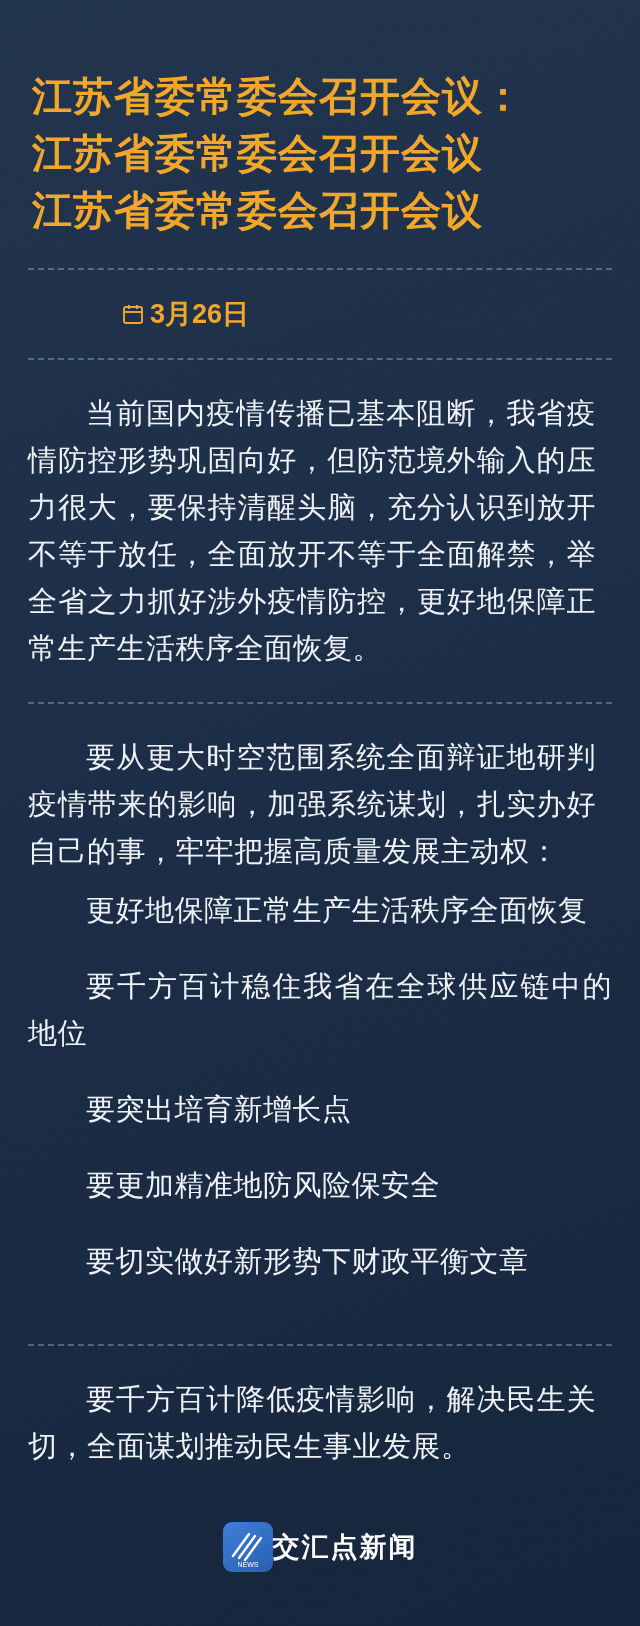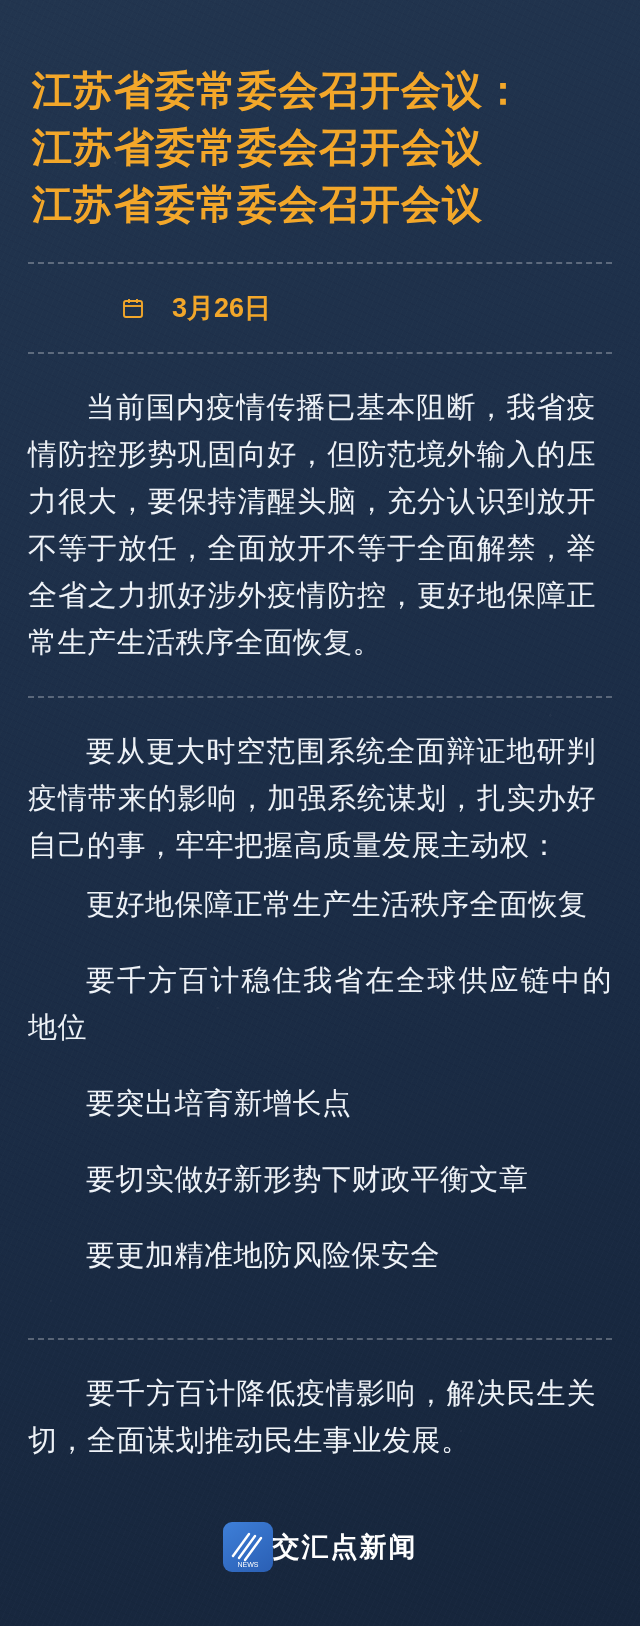"江苏省委常委会召开会议：" .poster { padding: 10px 28px -> 16px 28px }
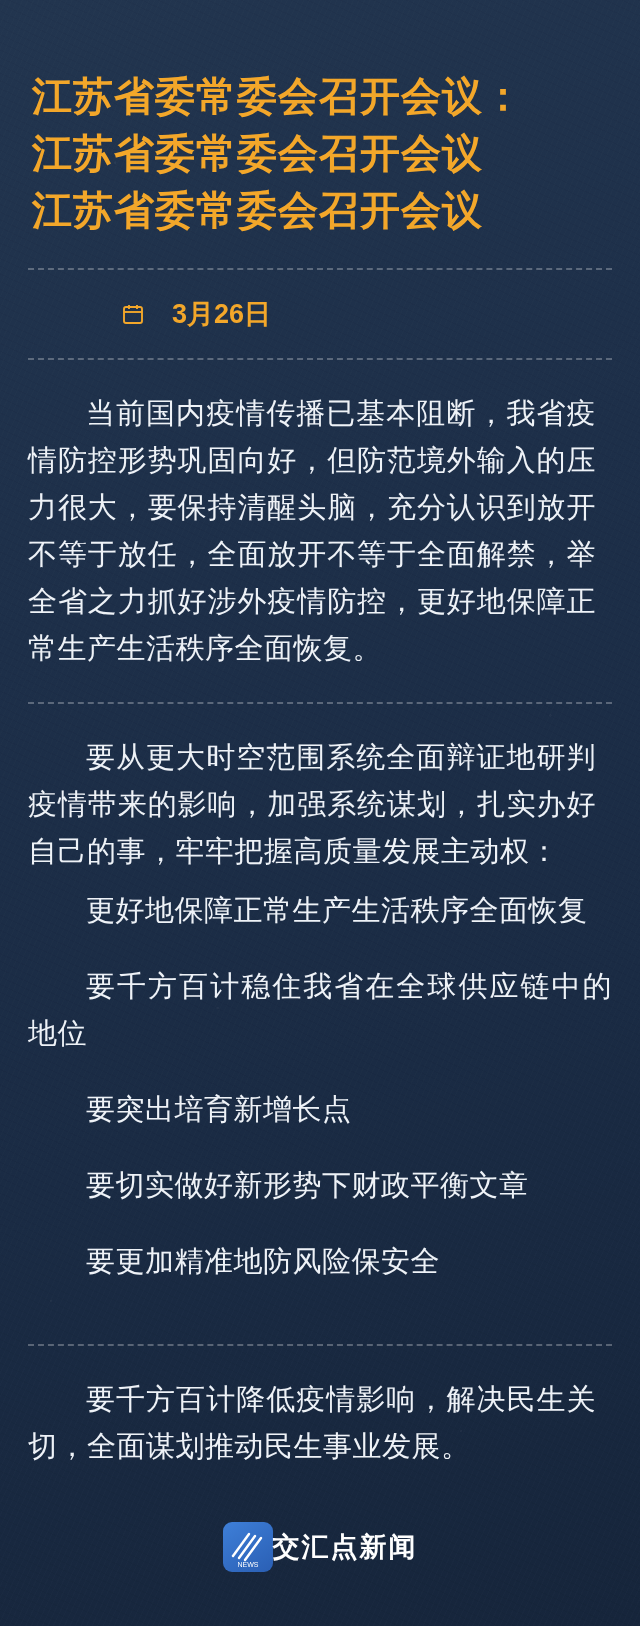"3月26日" .meta-item { gap: 26px -> 4px }
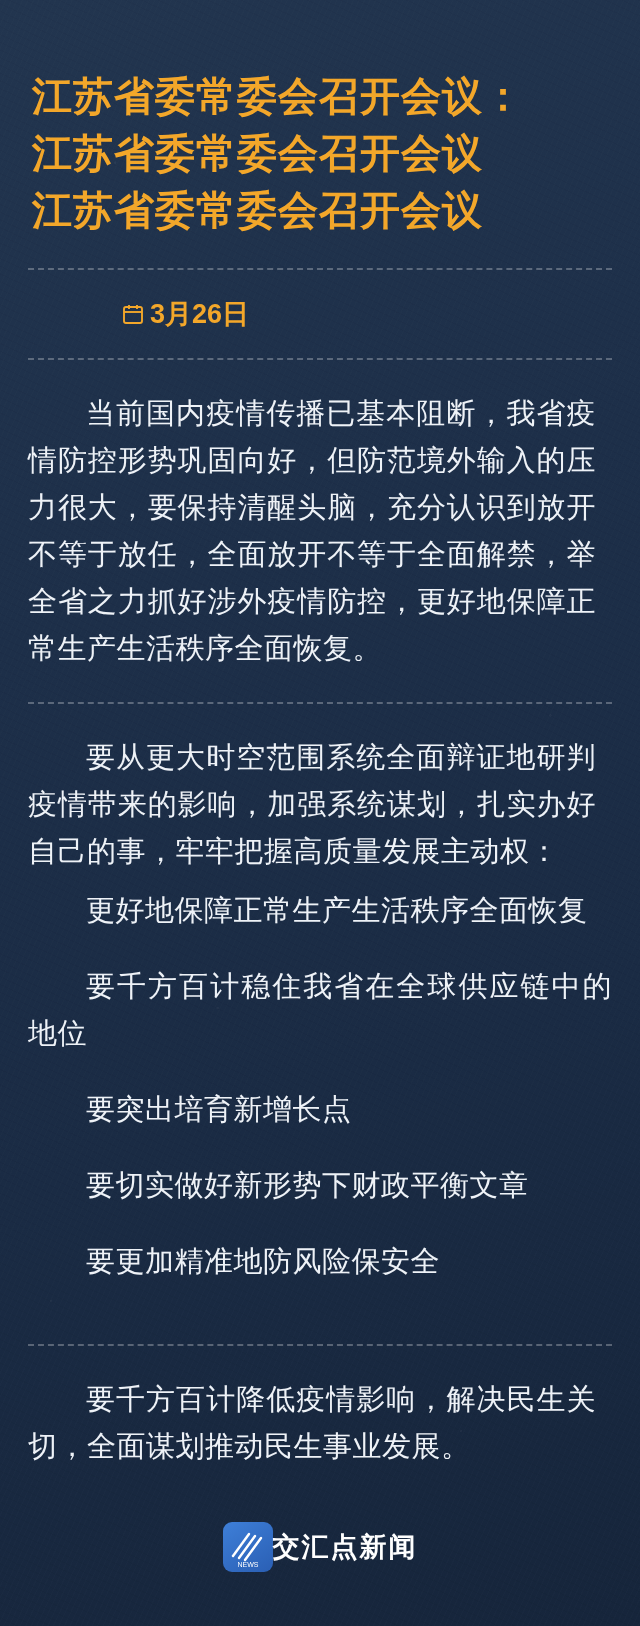"要切实做好新形势下财政平衡文章" p.bullet { order: before "要更加精准地防风险保安全" -> after "要更加精准地防风险保安全" }
